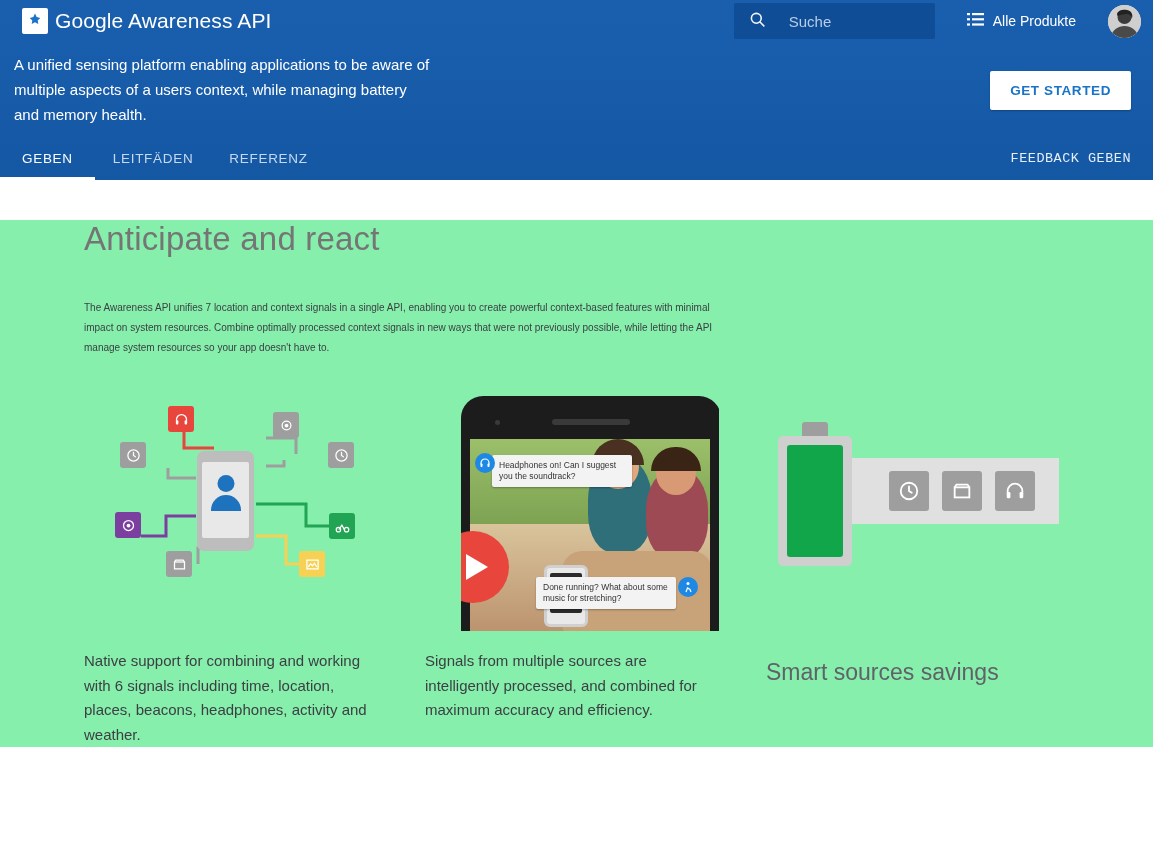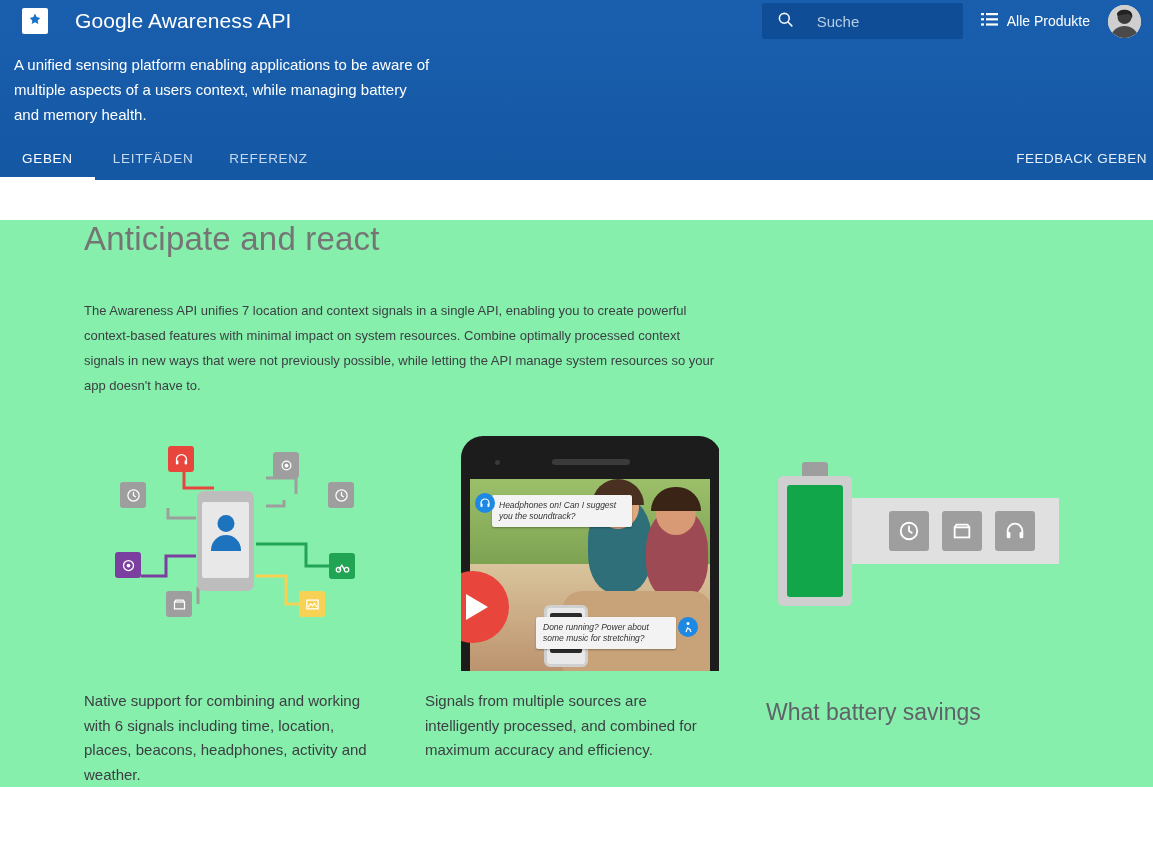"Google Awareness API" .site-title { margin-left: 27px -> 7px }
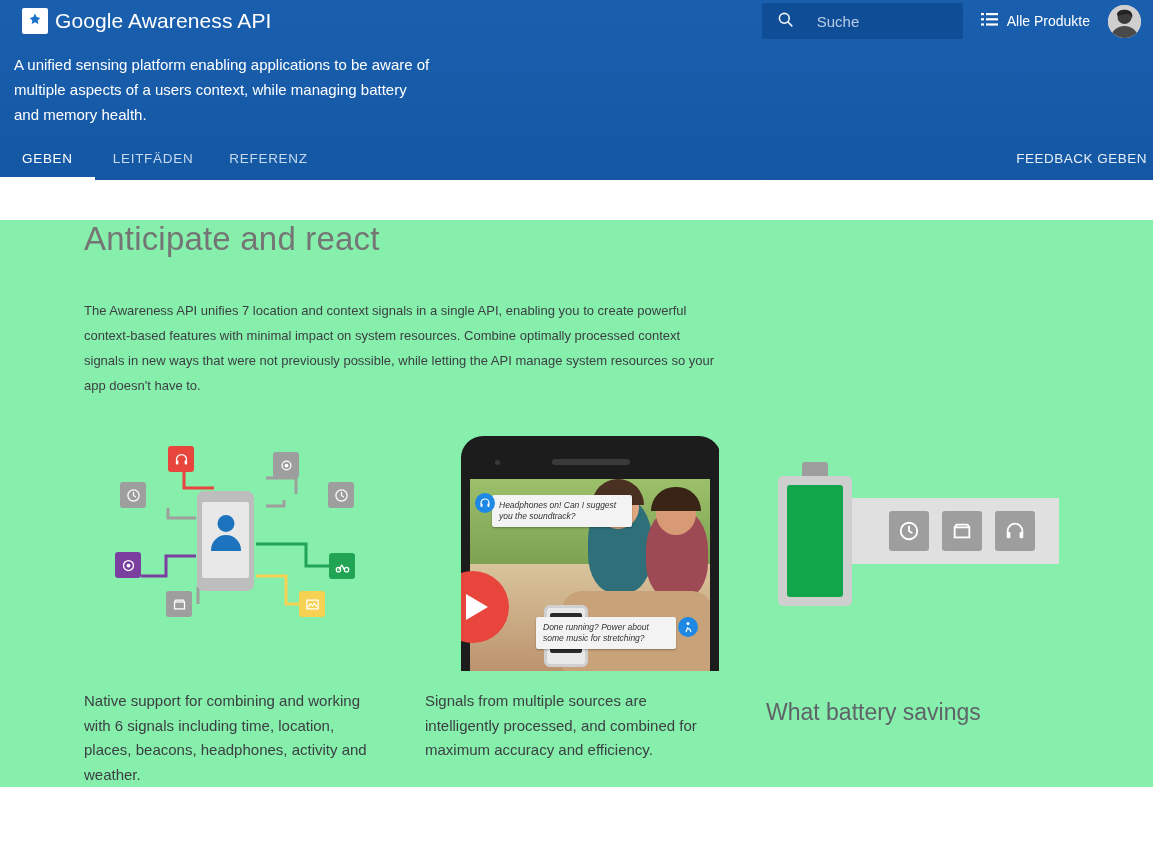"Suche" .header-top-right { gap: 18px -> 32px }
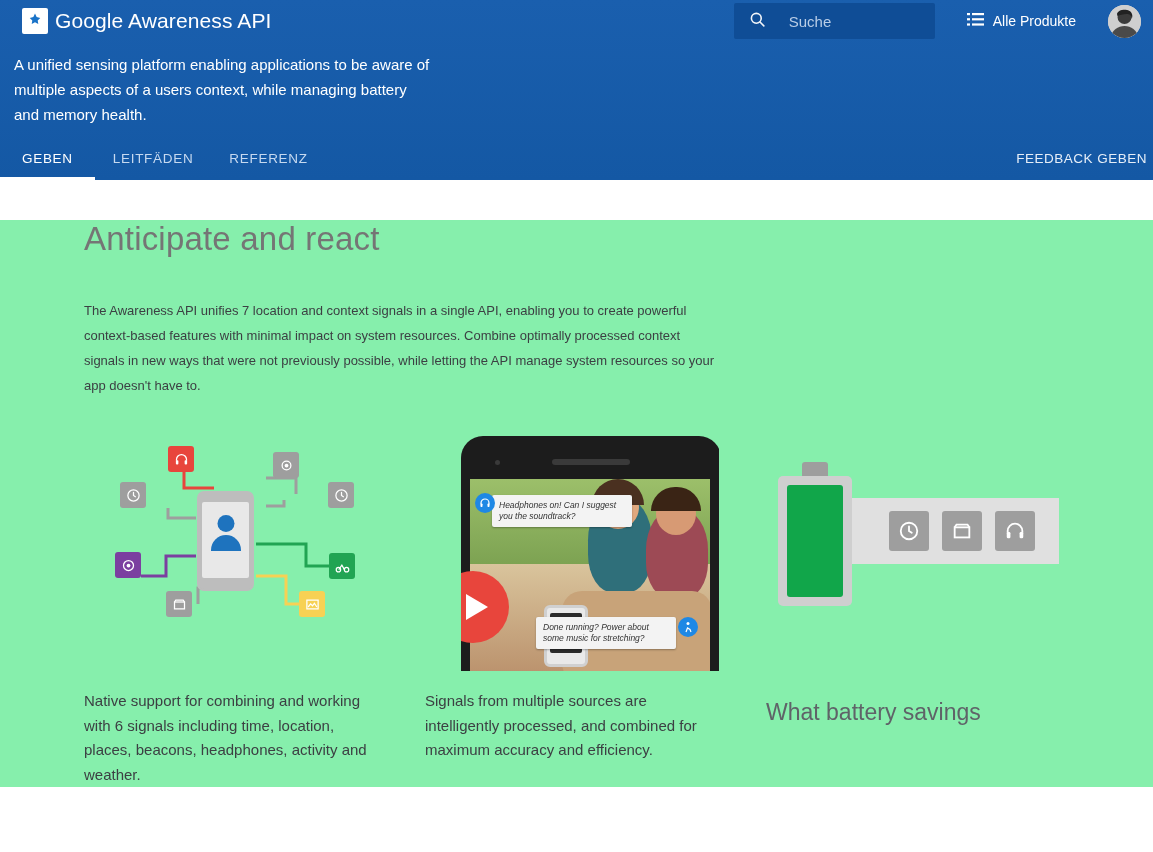"GET STARTED" button.get-started { html: none -> <button>GET STARTED</button> }
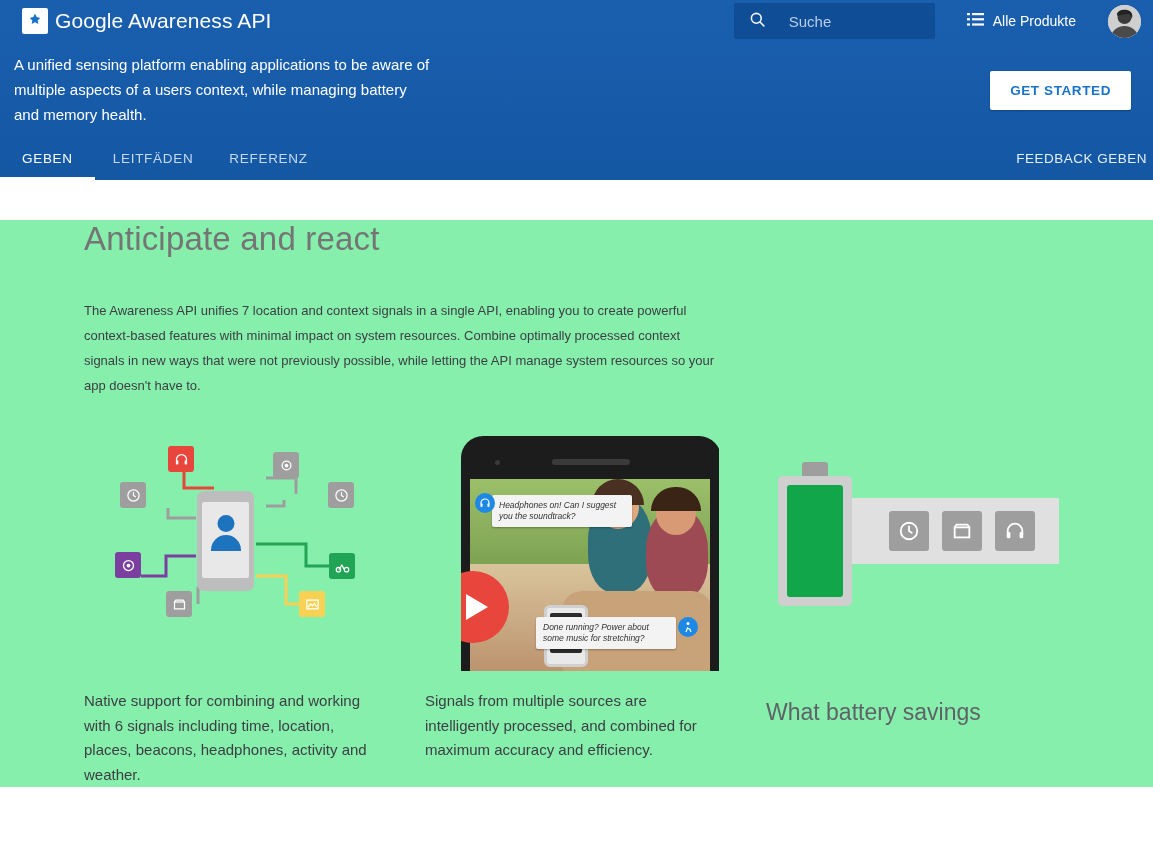"FEEDBACK GEBEN" .feedback { font-family: none -> Liberation Mono, monospace; padding: 0 6px 14px 0 -> 0 22px 14px 0 }
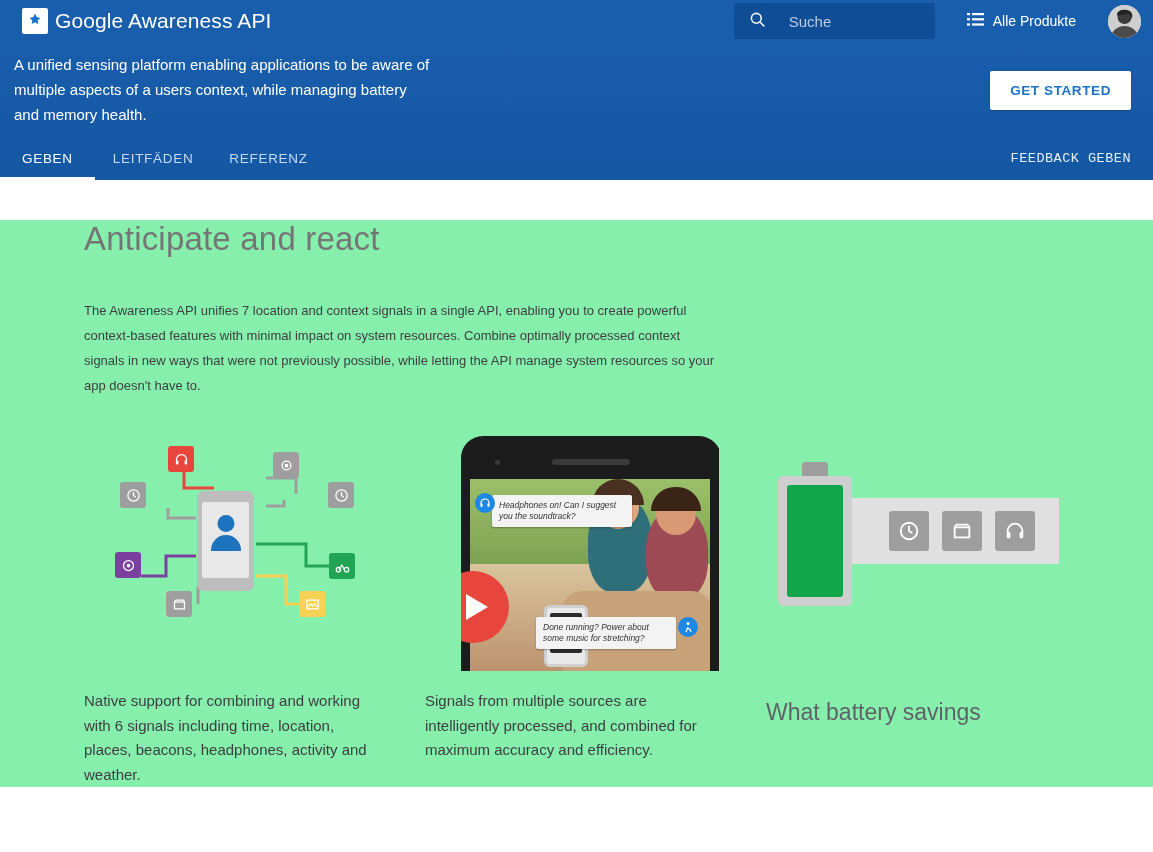"The Awareness API unifies 7" .intro { font-size: 13px -> 10px; line-height: 25px -> 20px }
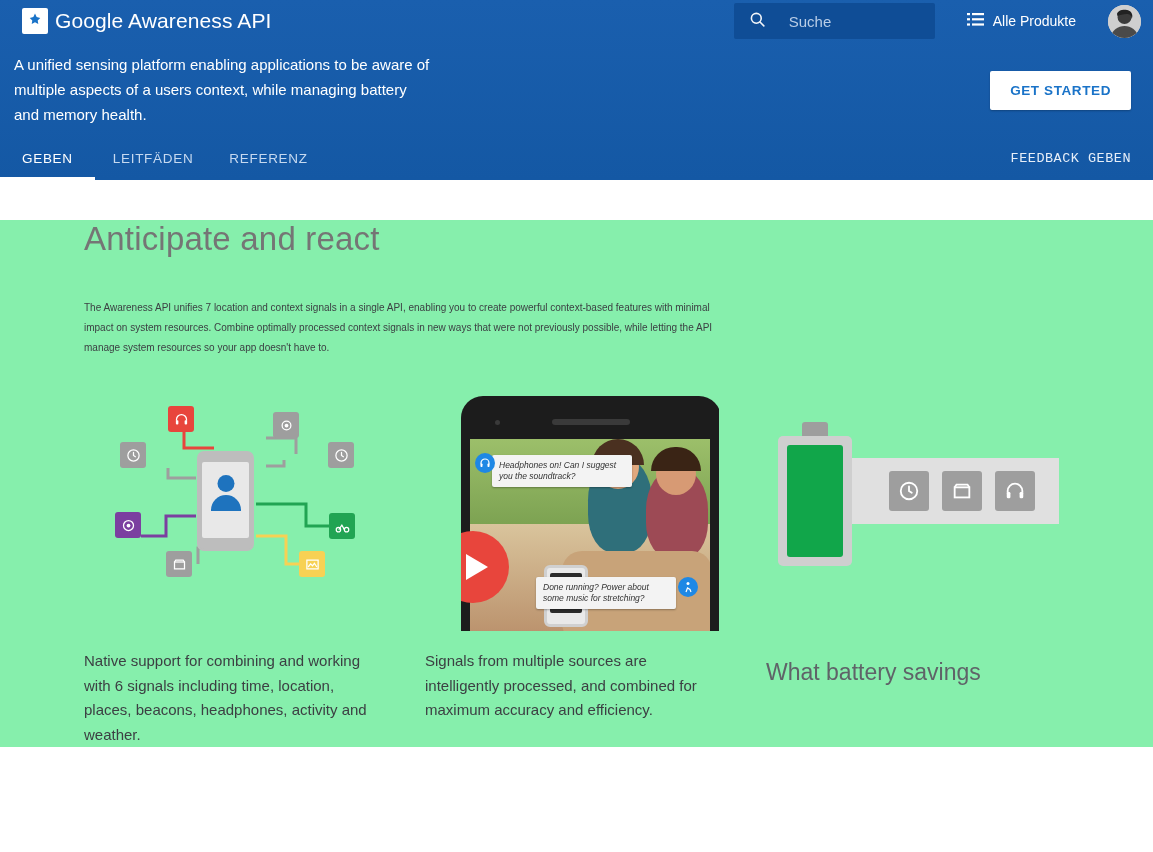"Headphones on! Can I suggest" .phone2 { font-style: italic -> none }
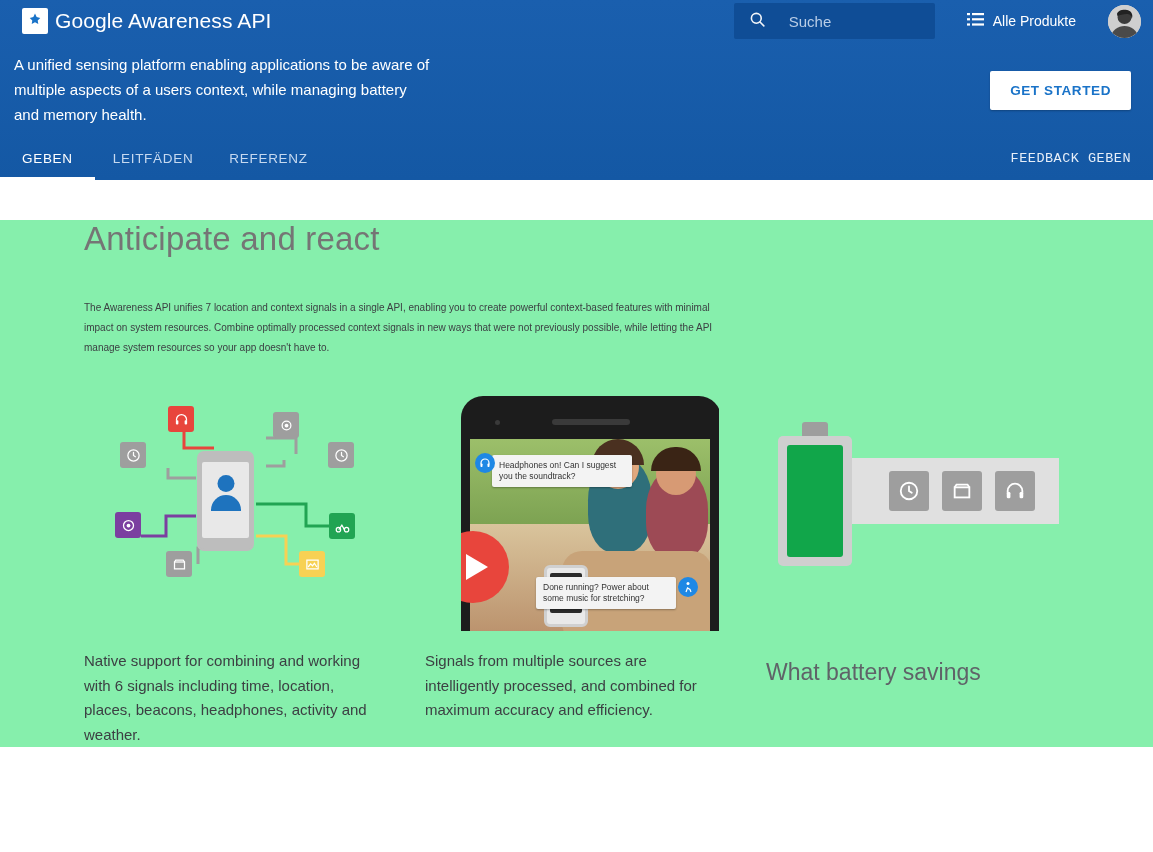"Done running? Power about some" div.bubble { text: Power -> What }
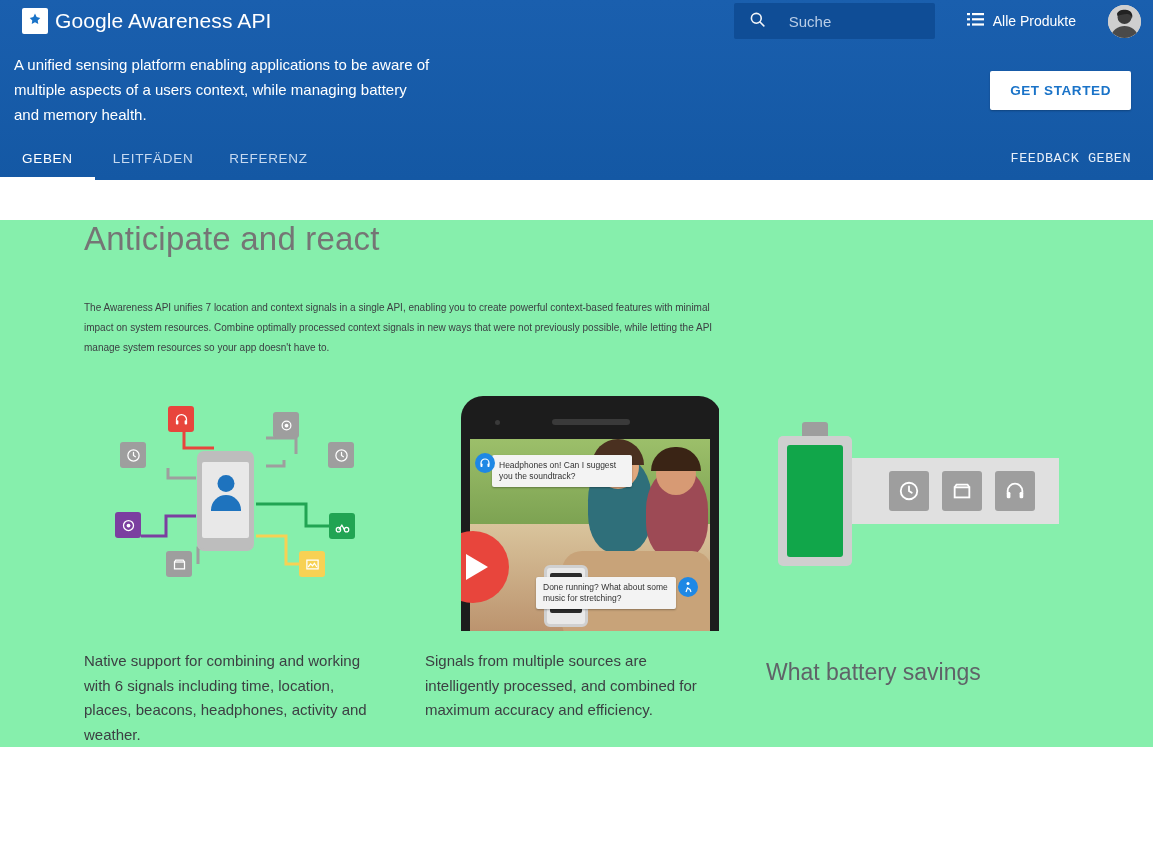"What battery savings" h2.card-heading { text: What battery -> Smart sources }
